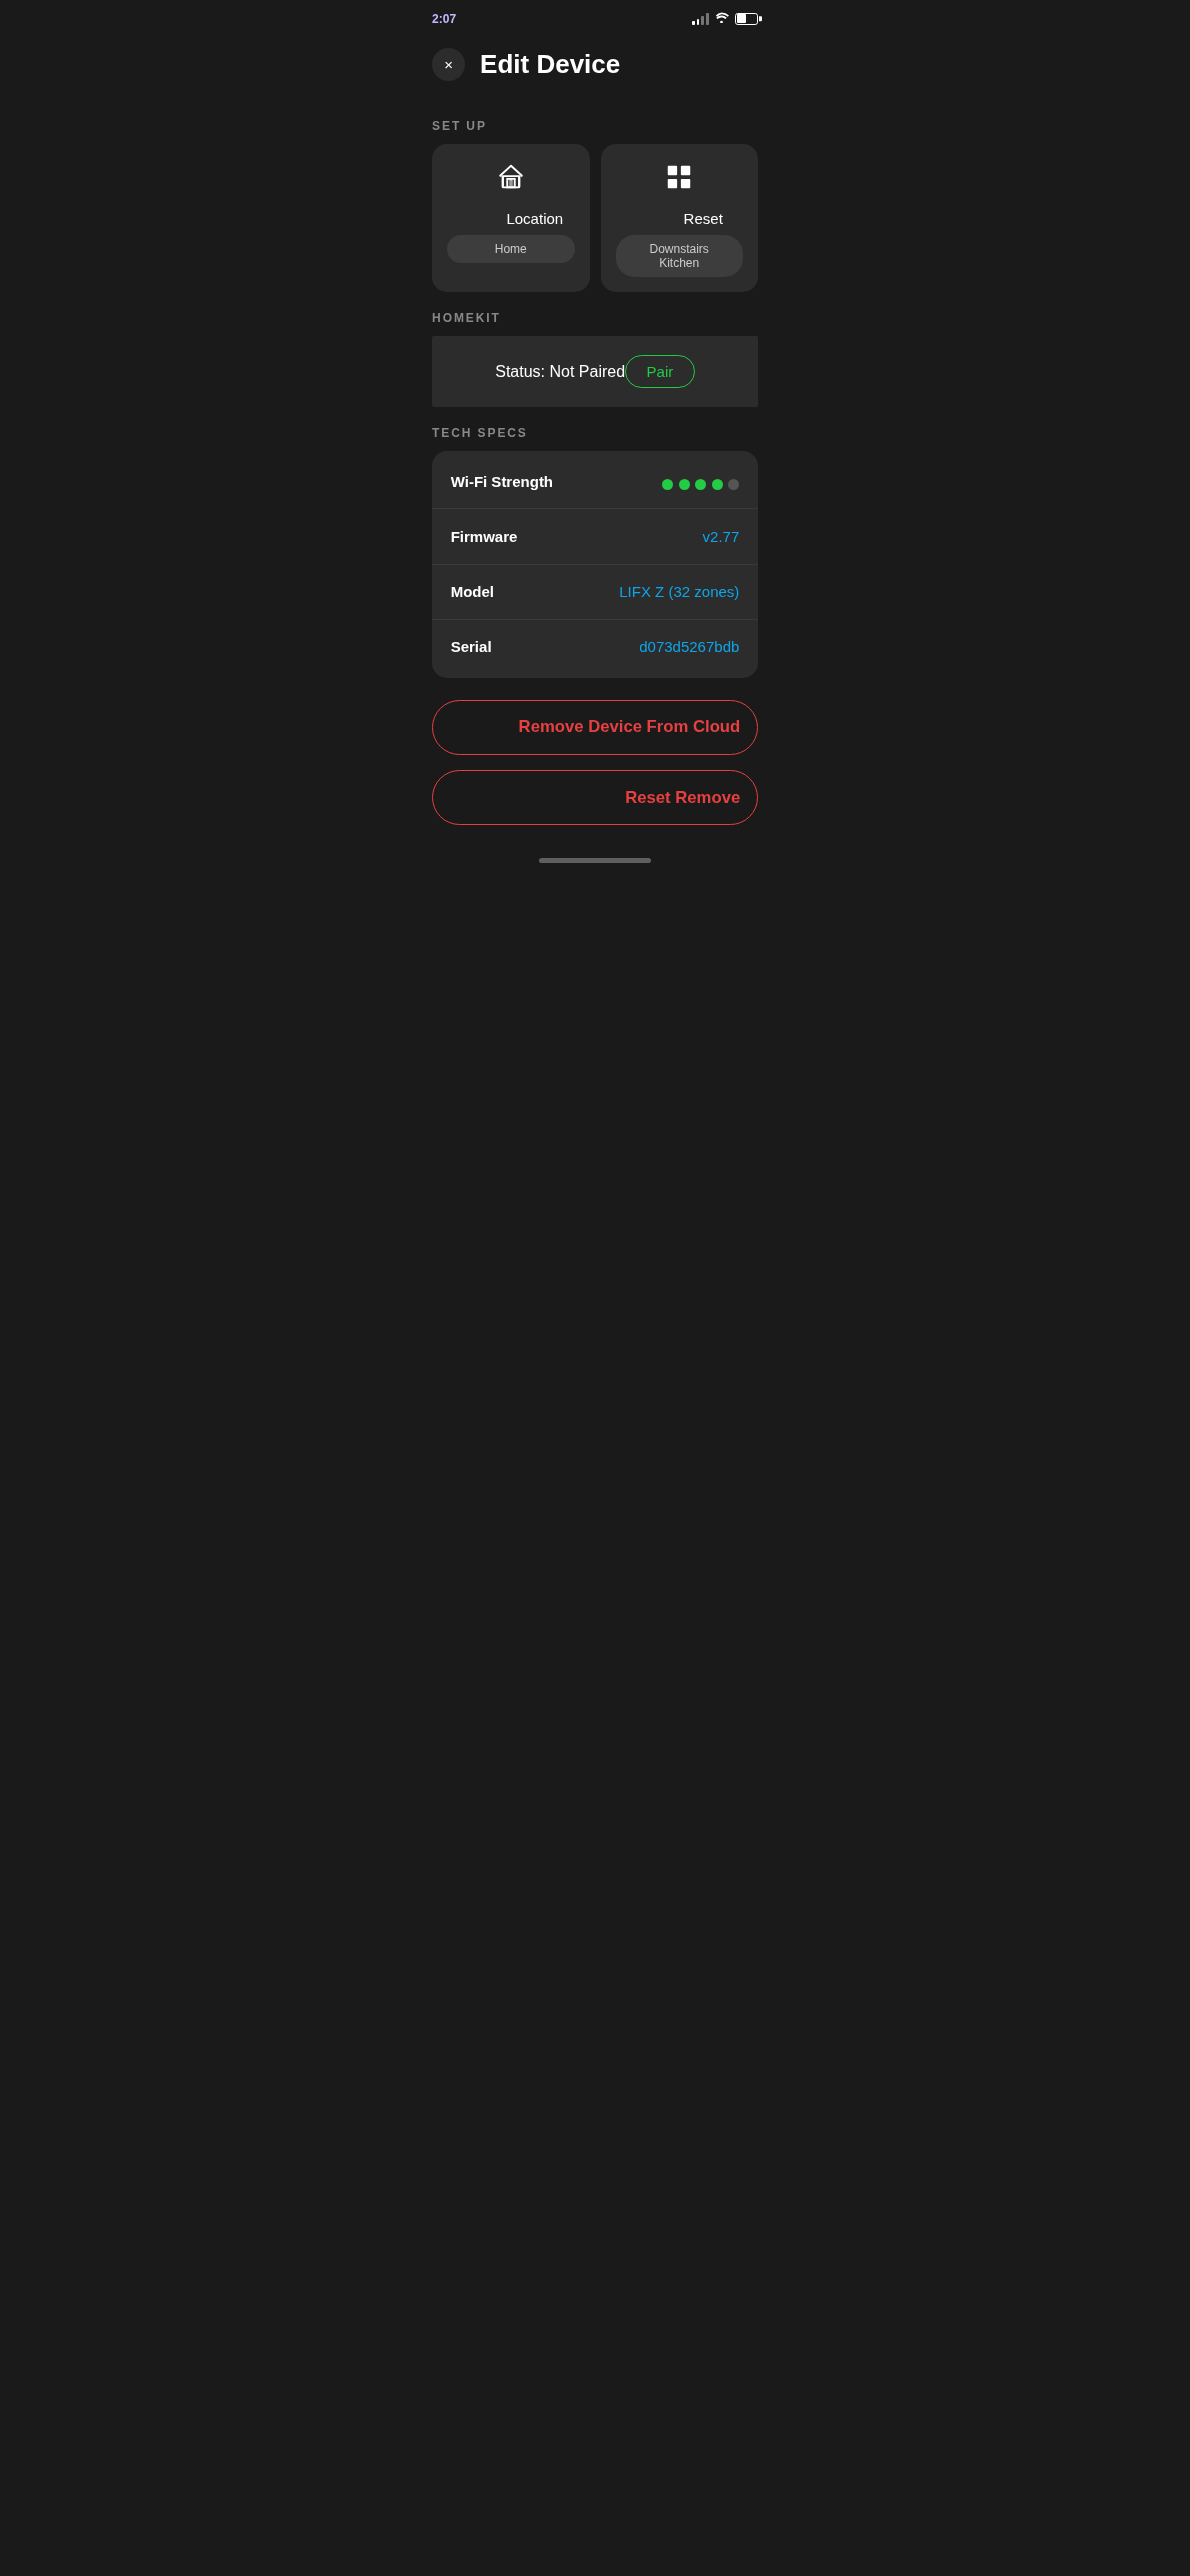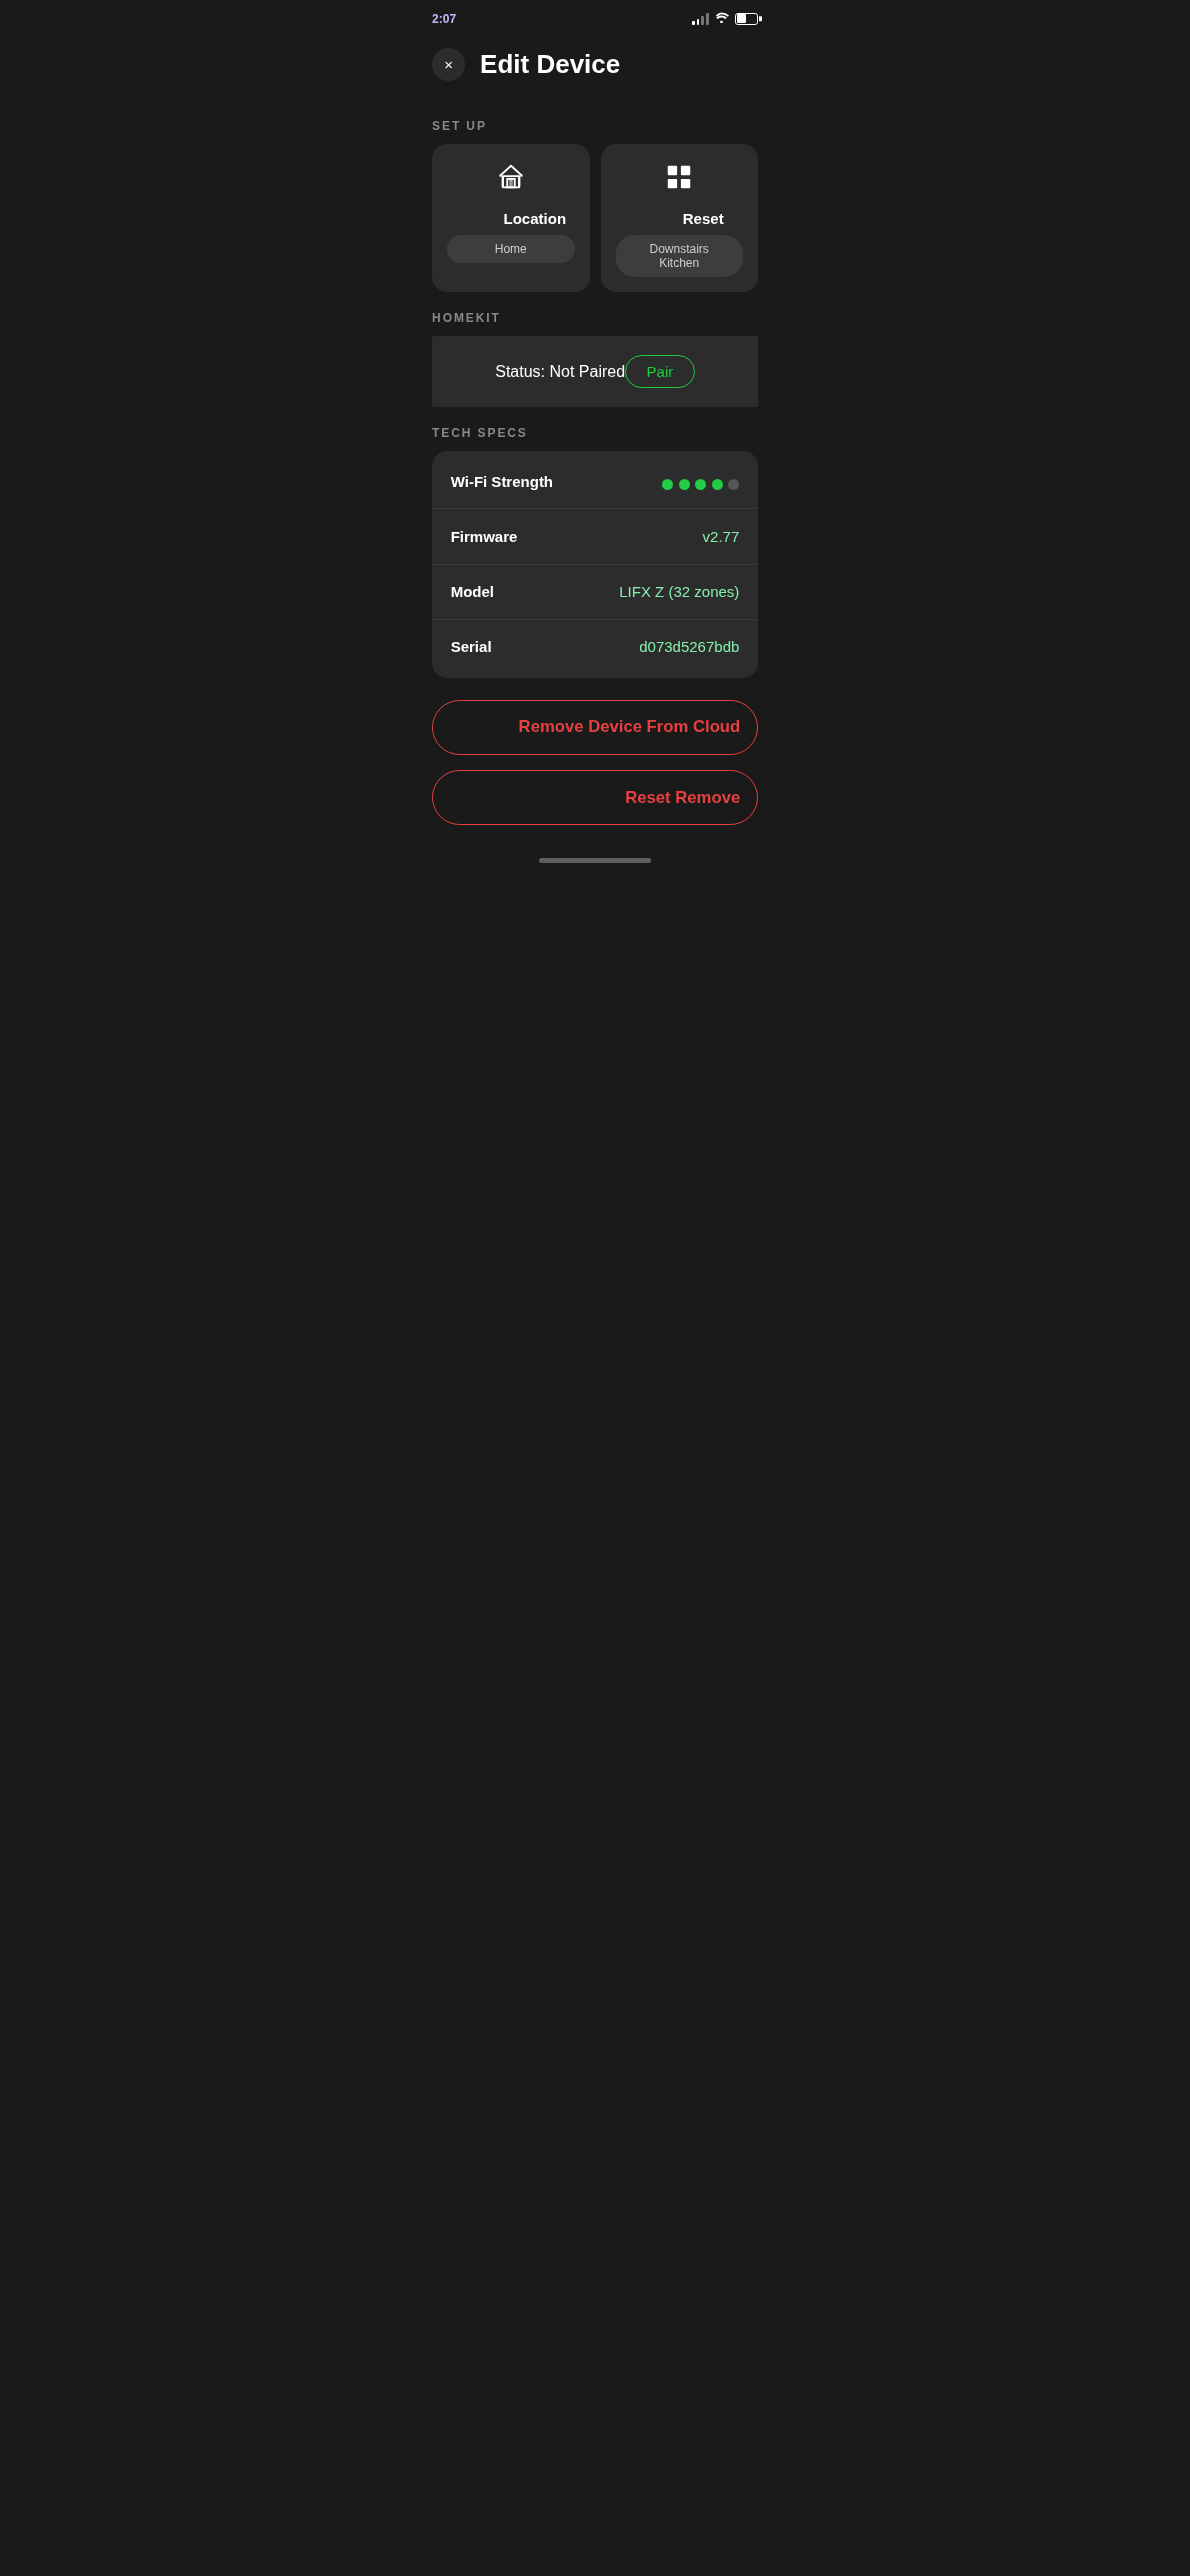"Location" .setup-card-label { font-weight: 700 -> 400 }
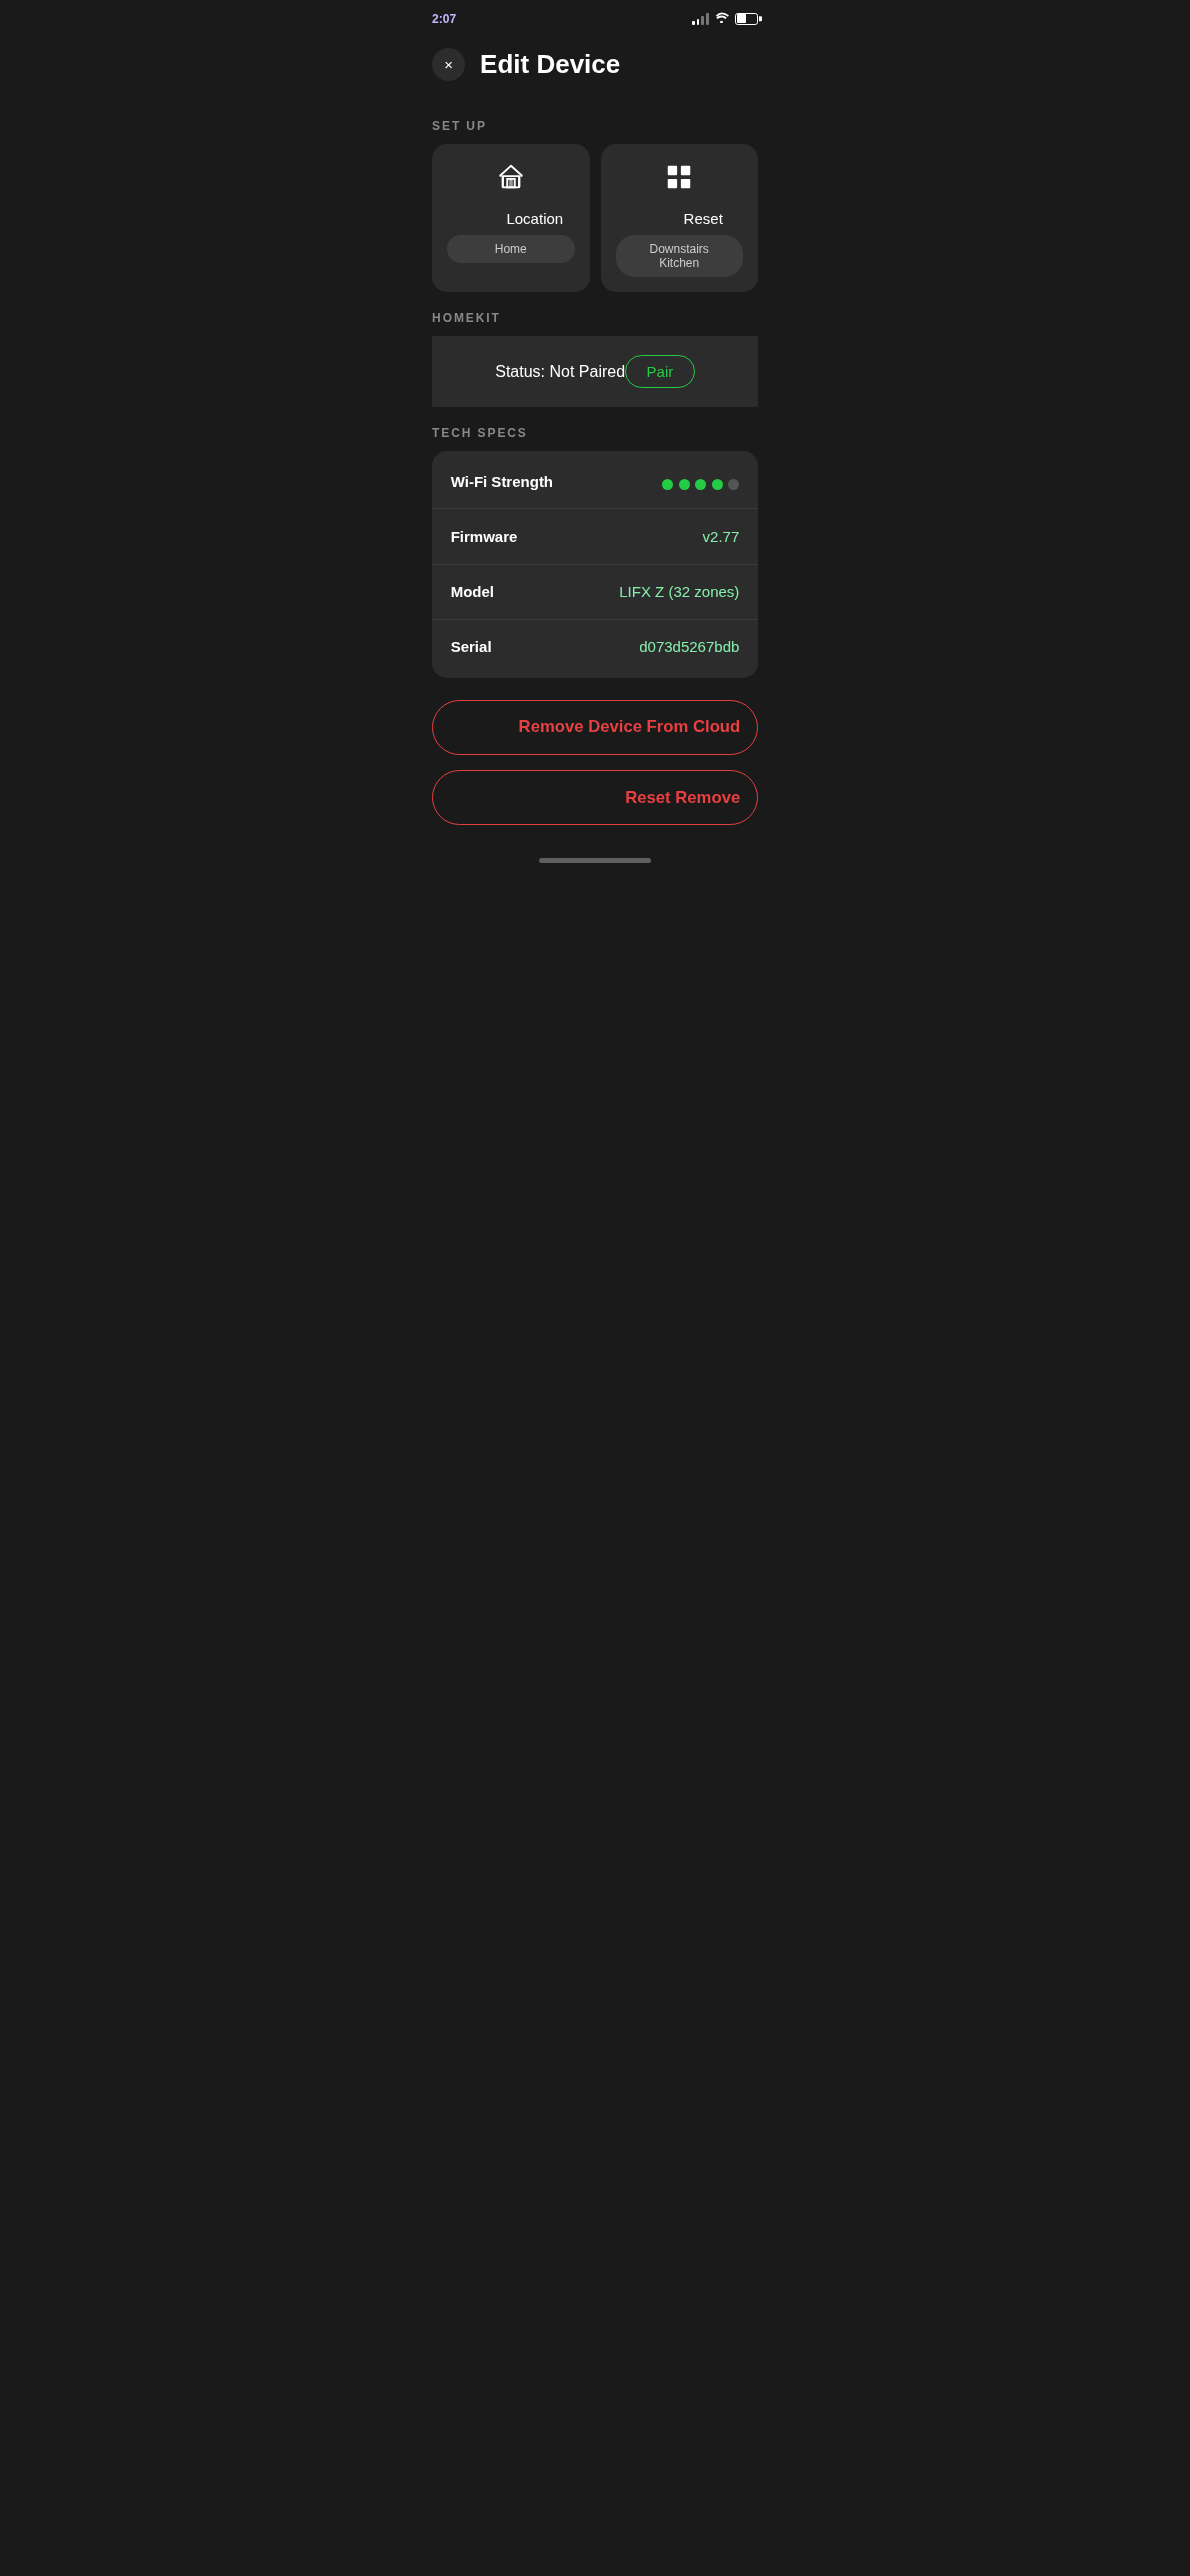"v2.77" .tech-spec-value { color: #86efac -> #0ea5e9 }
